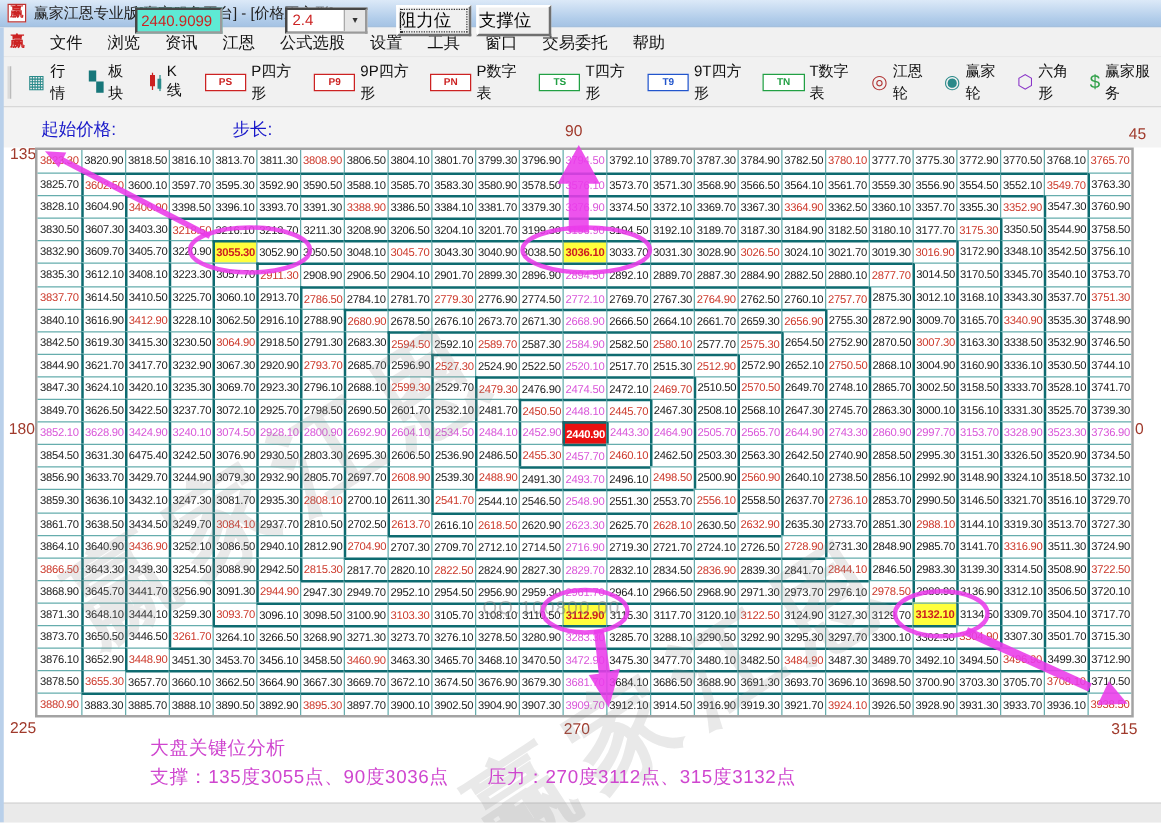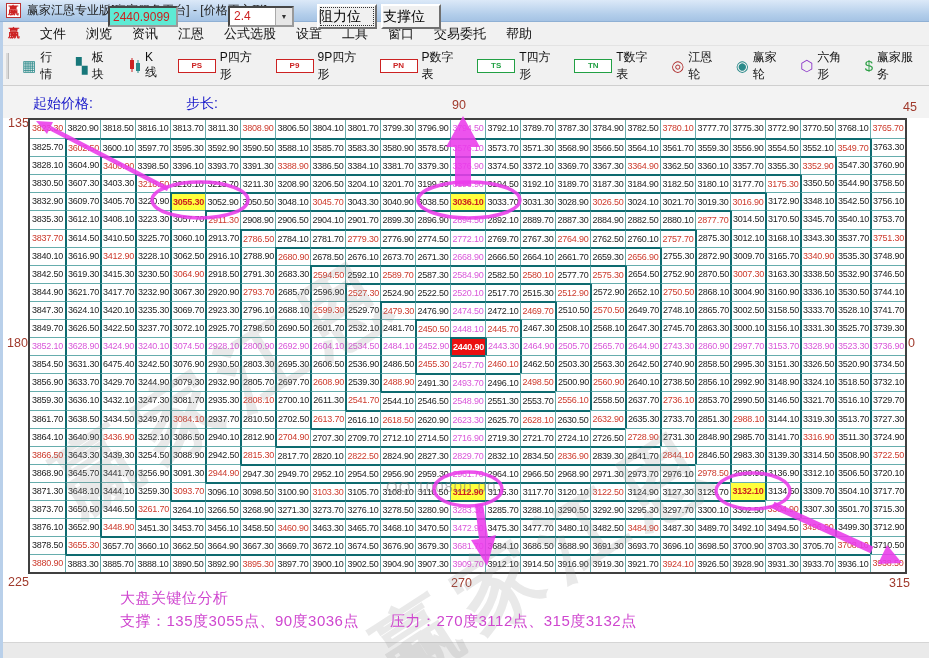"T9" div.tbi { html: none -> <div> <span>T9</span> <span>9T四方形</span> </div> }
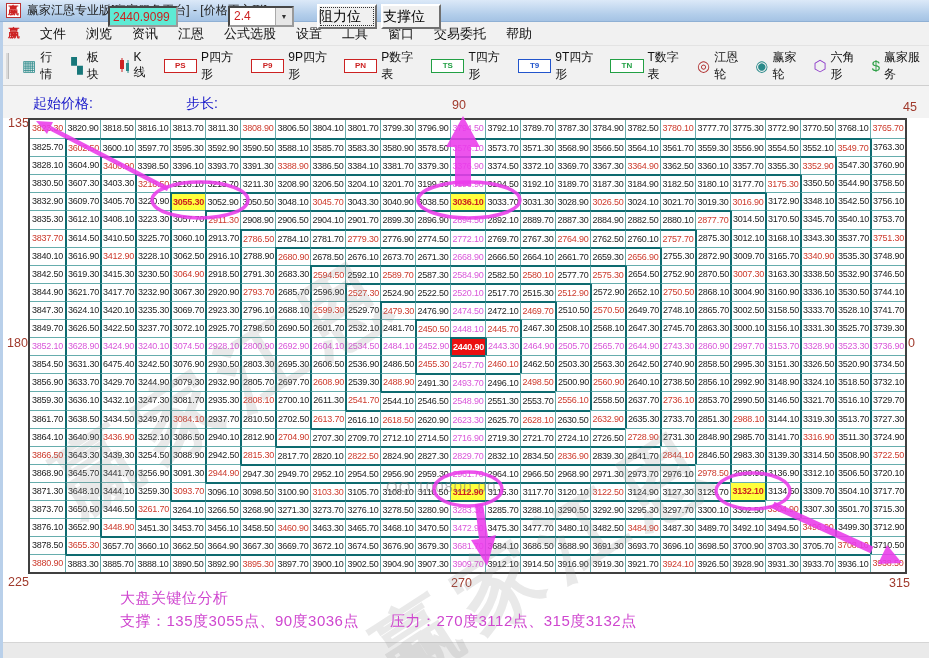"3823.30" #grid { border: 2px solid #404040 -> 2px solid #a3a3a3 }
